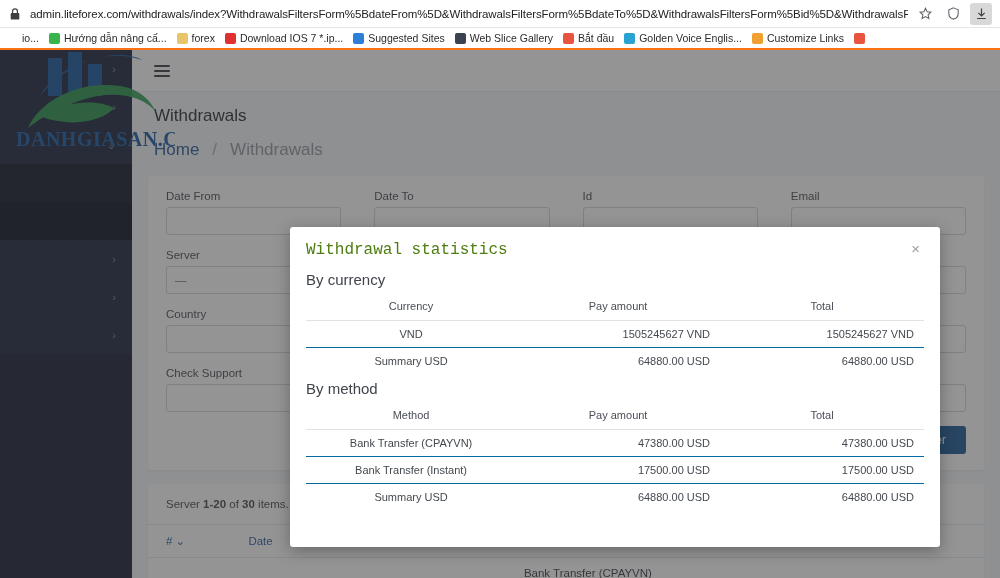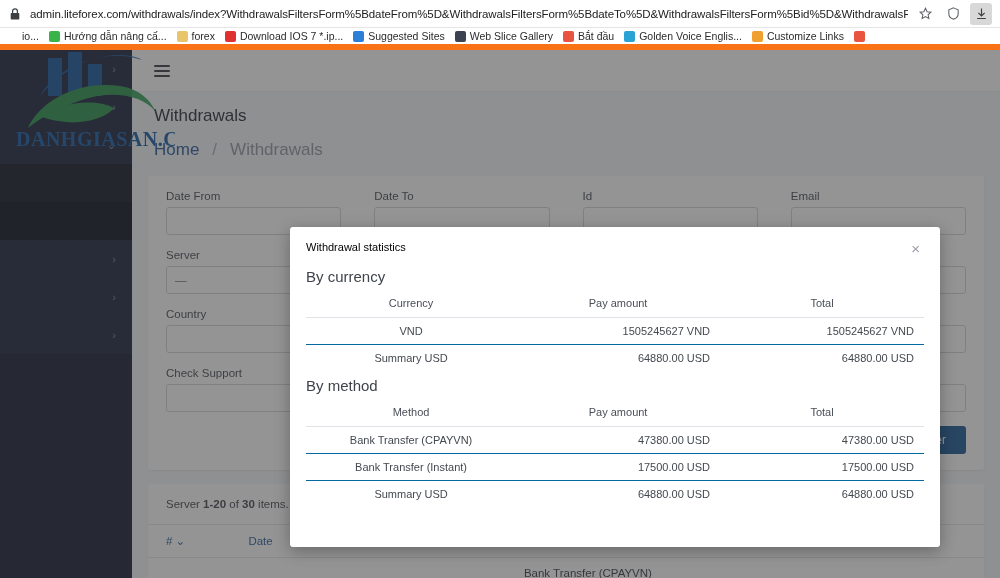"io..." #bookmarks-bar { border-bottom: 6px solid #f97316 -> 2px solid #f97316 }
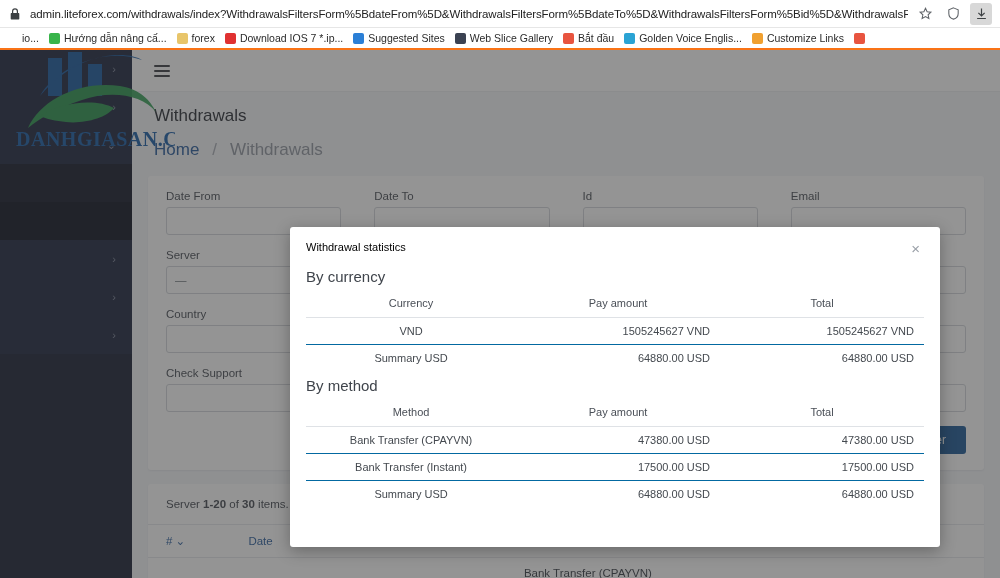"Withdrawal statistics" #modal-title { color: #000000 -> #4d7c0f; font-family: none -> Liberation Mono, monospace; font-size: 11px -> 16px }
